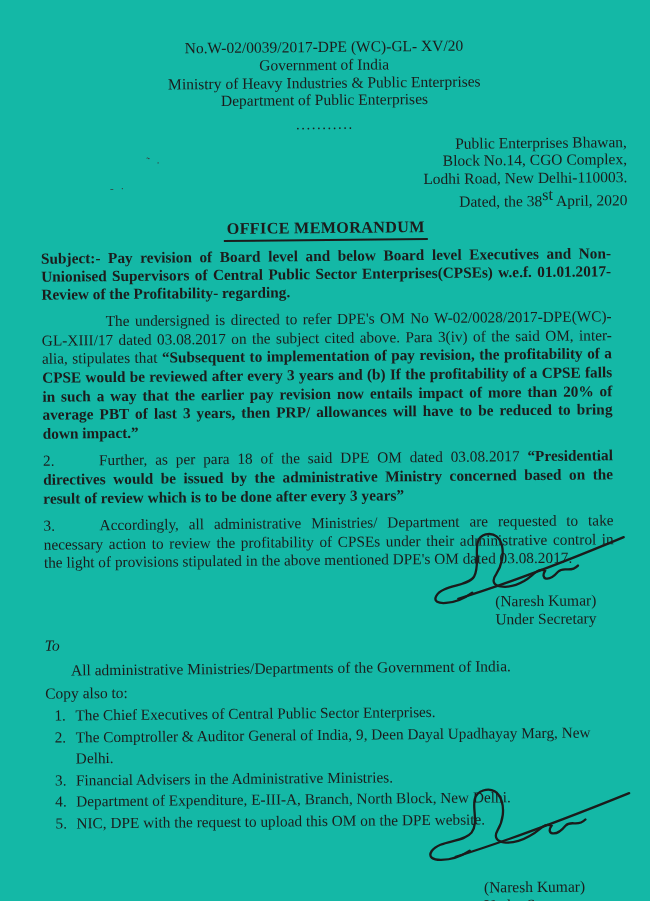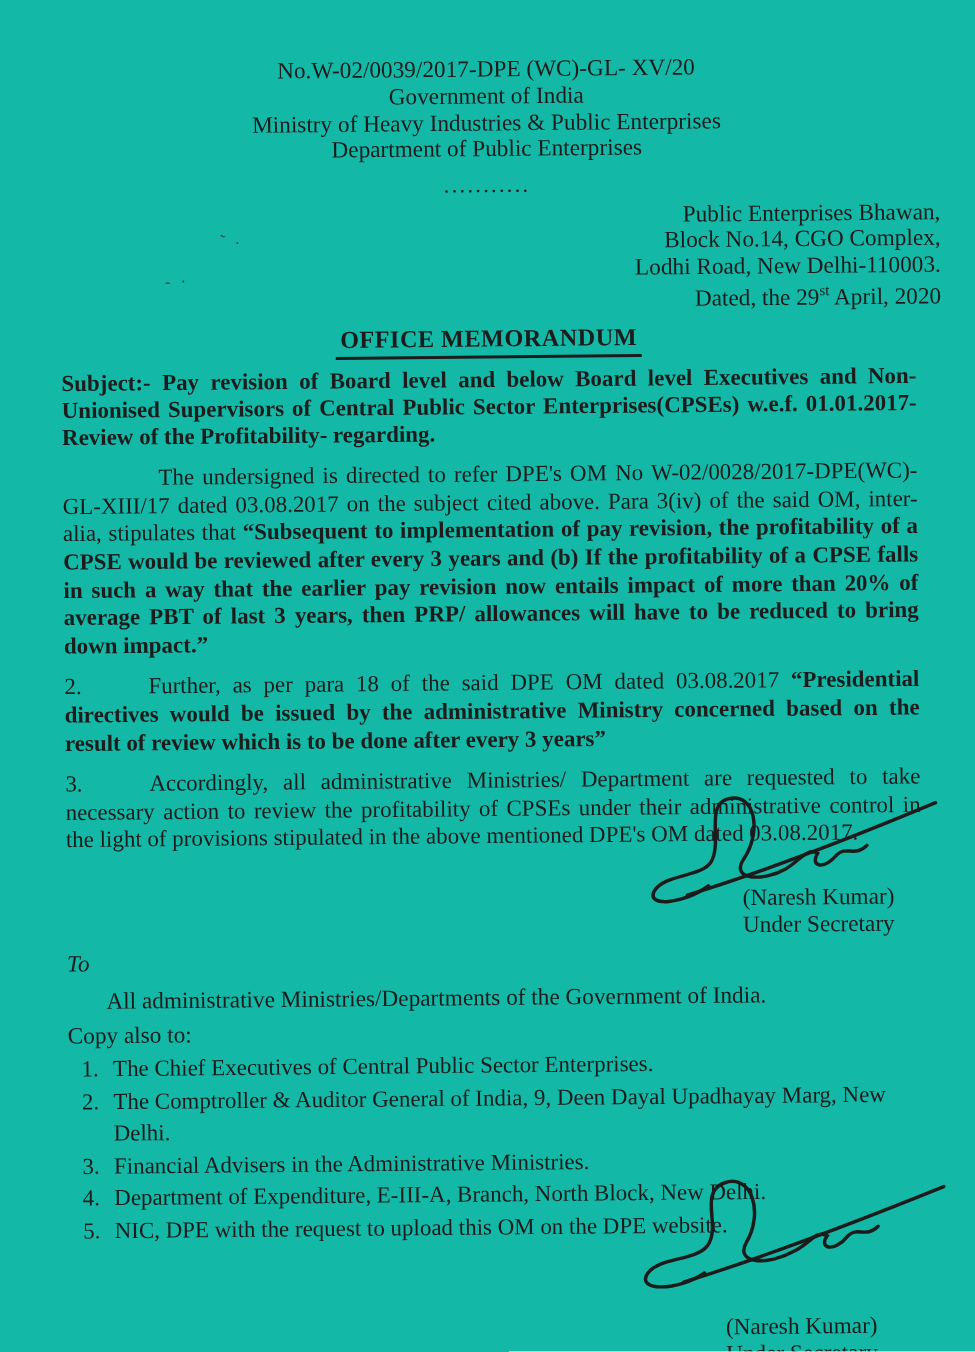"Dated, the 29" span { text: 29 -> 38 }
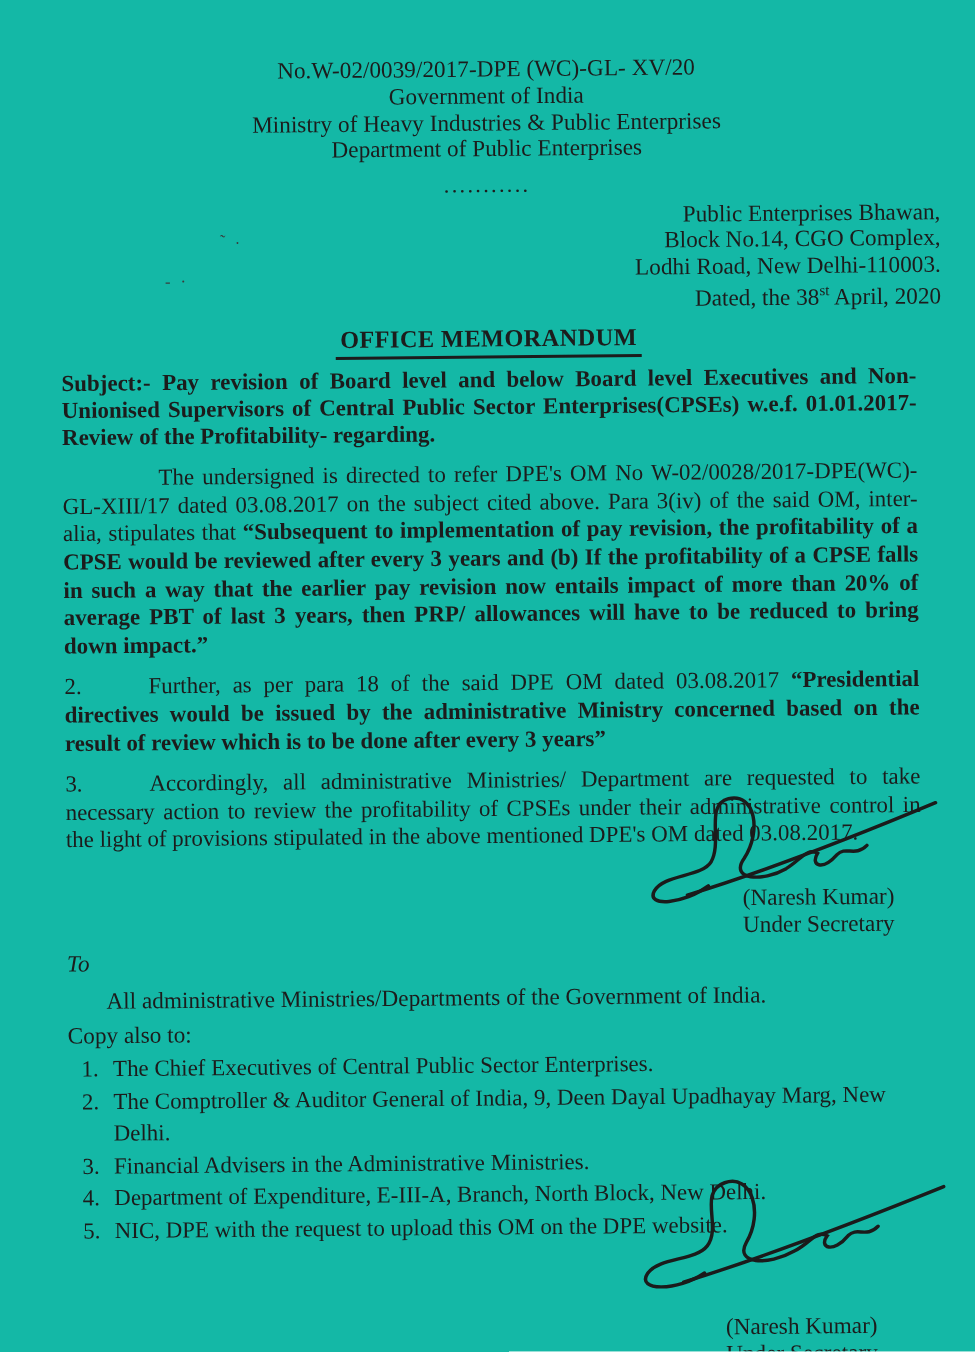"st" .address sup { font-size: 10px -> 16px }
